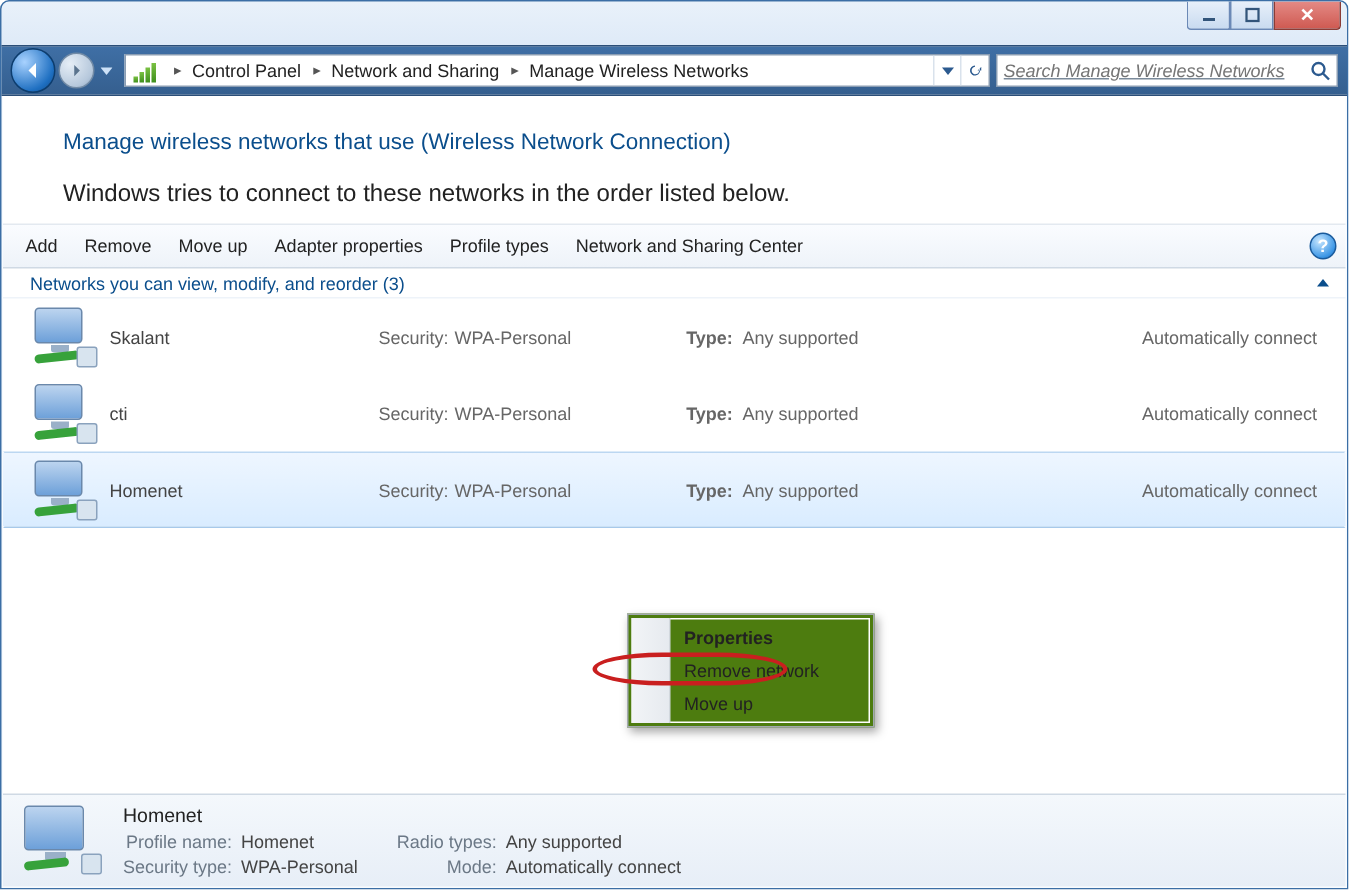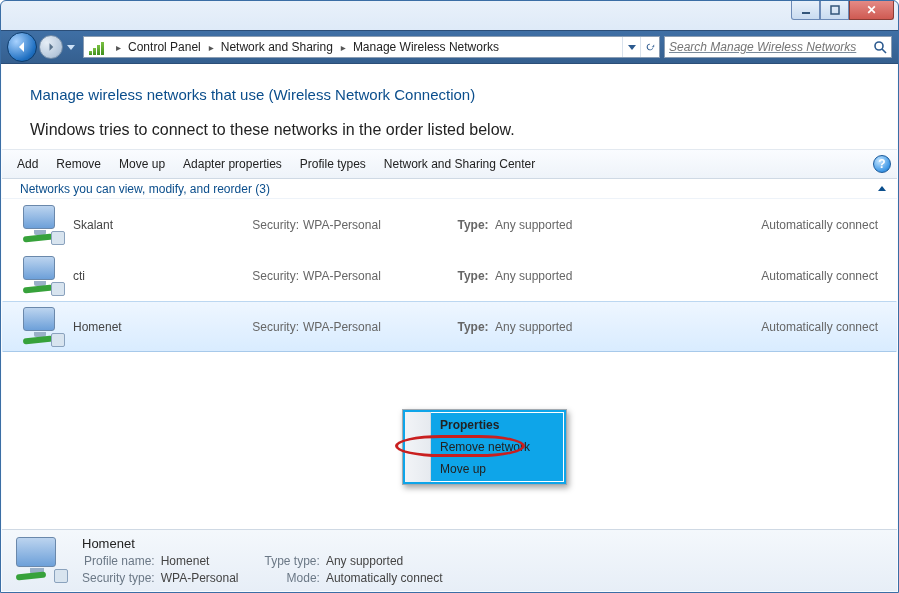"Manage wireless networks that use" .hdr { padding: 22px 30px 10px 28px -> 22px 30px 10px 40px }
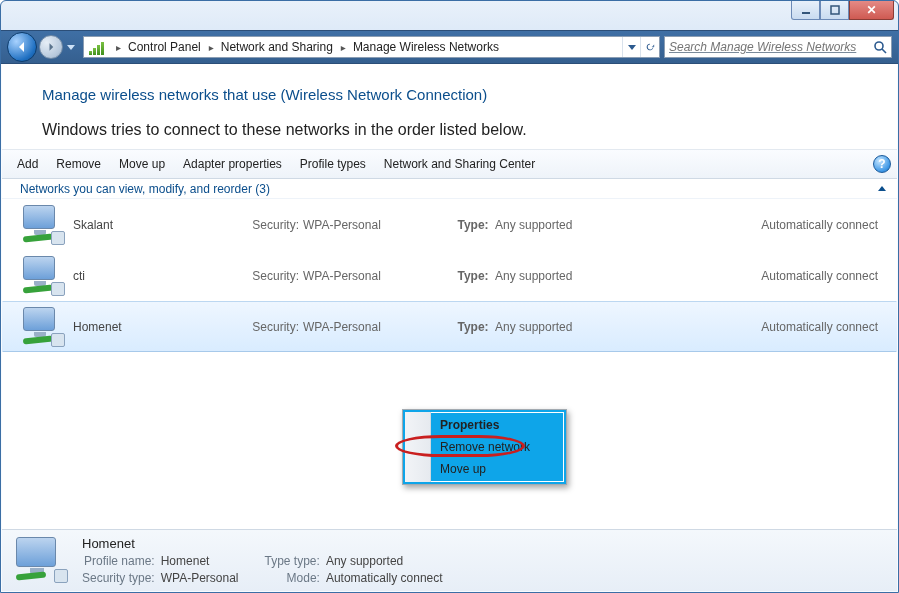"Properties" .ctx { background: #0ea5e9 -> #4d7c0f; left: 400px -> 416px }
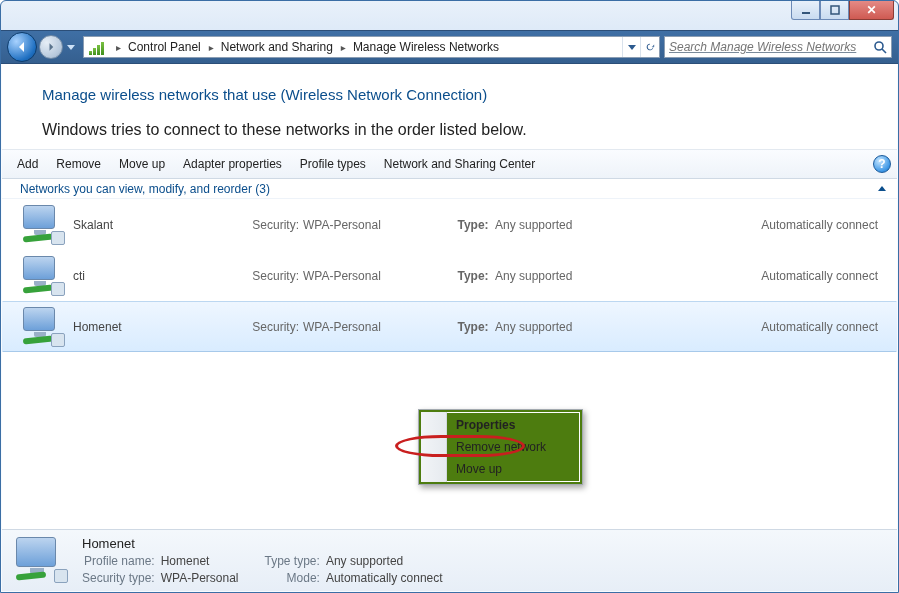"Type type:" span.lbl { text: Type type -> Radio types }
